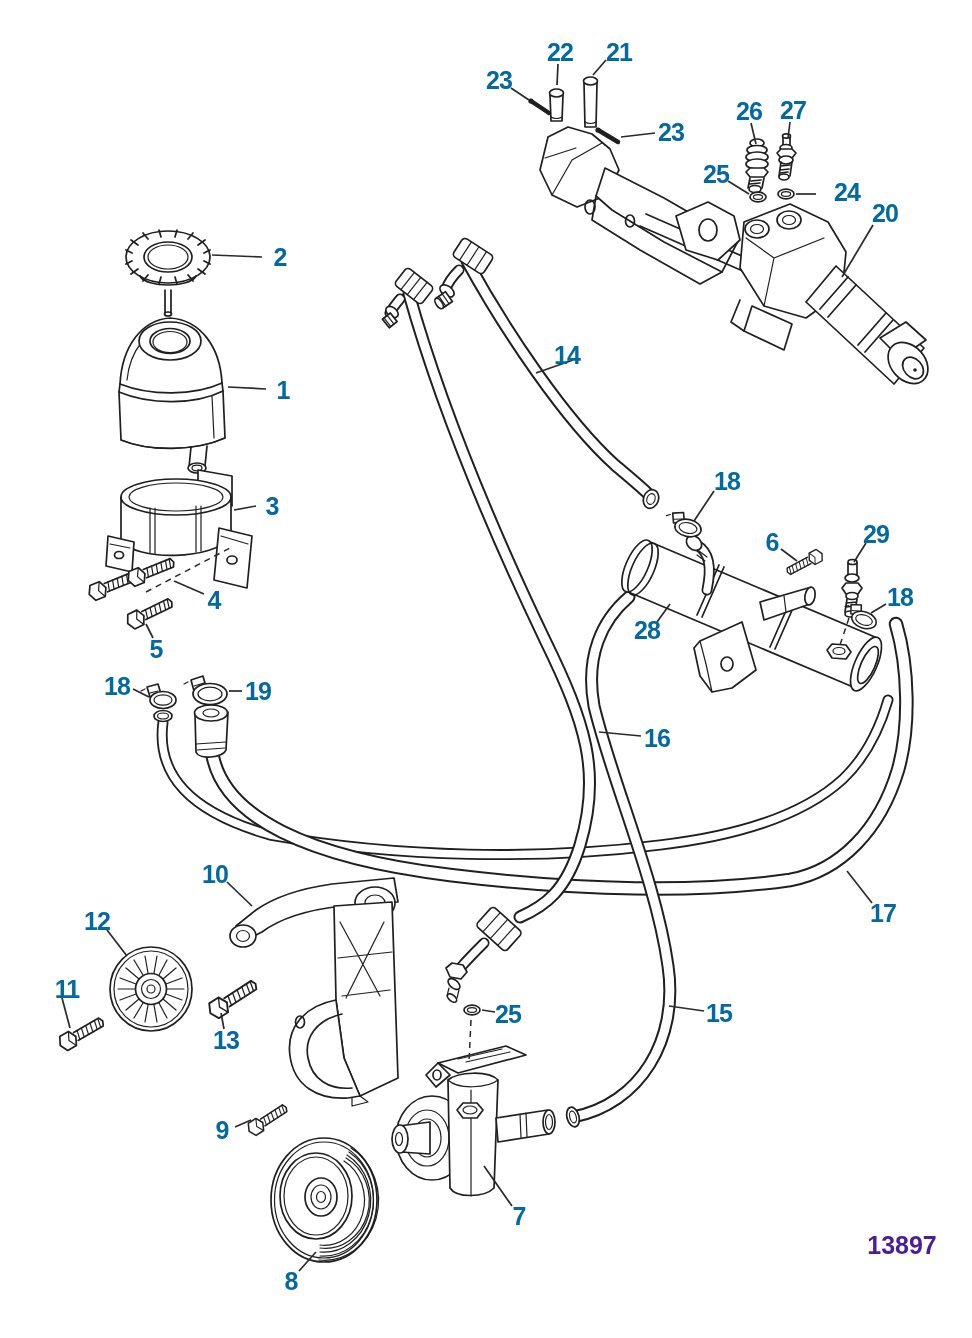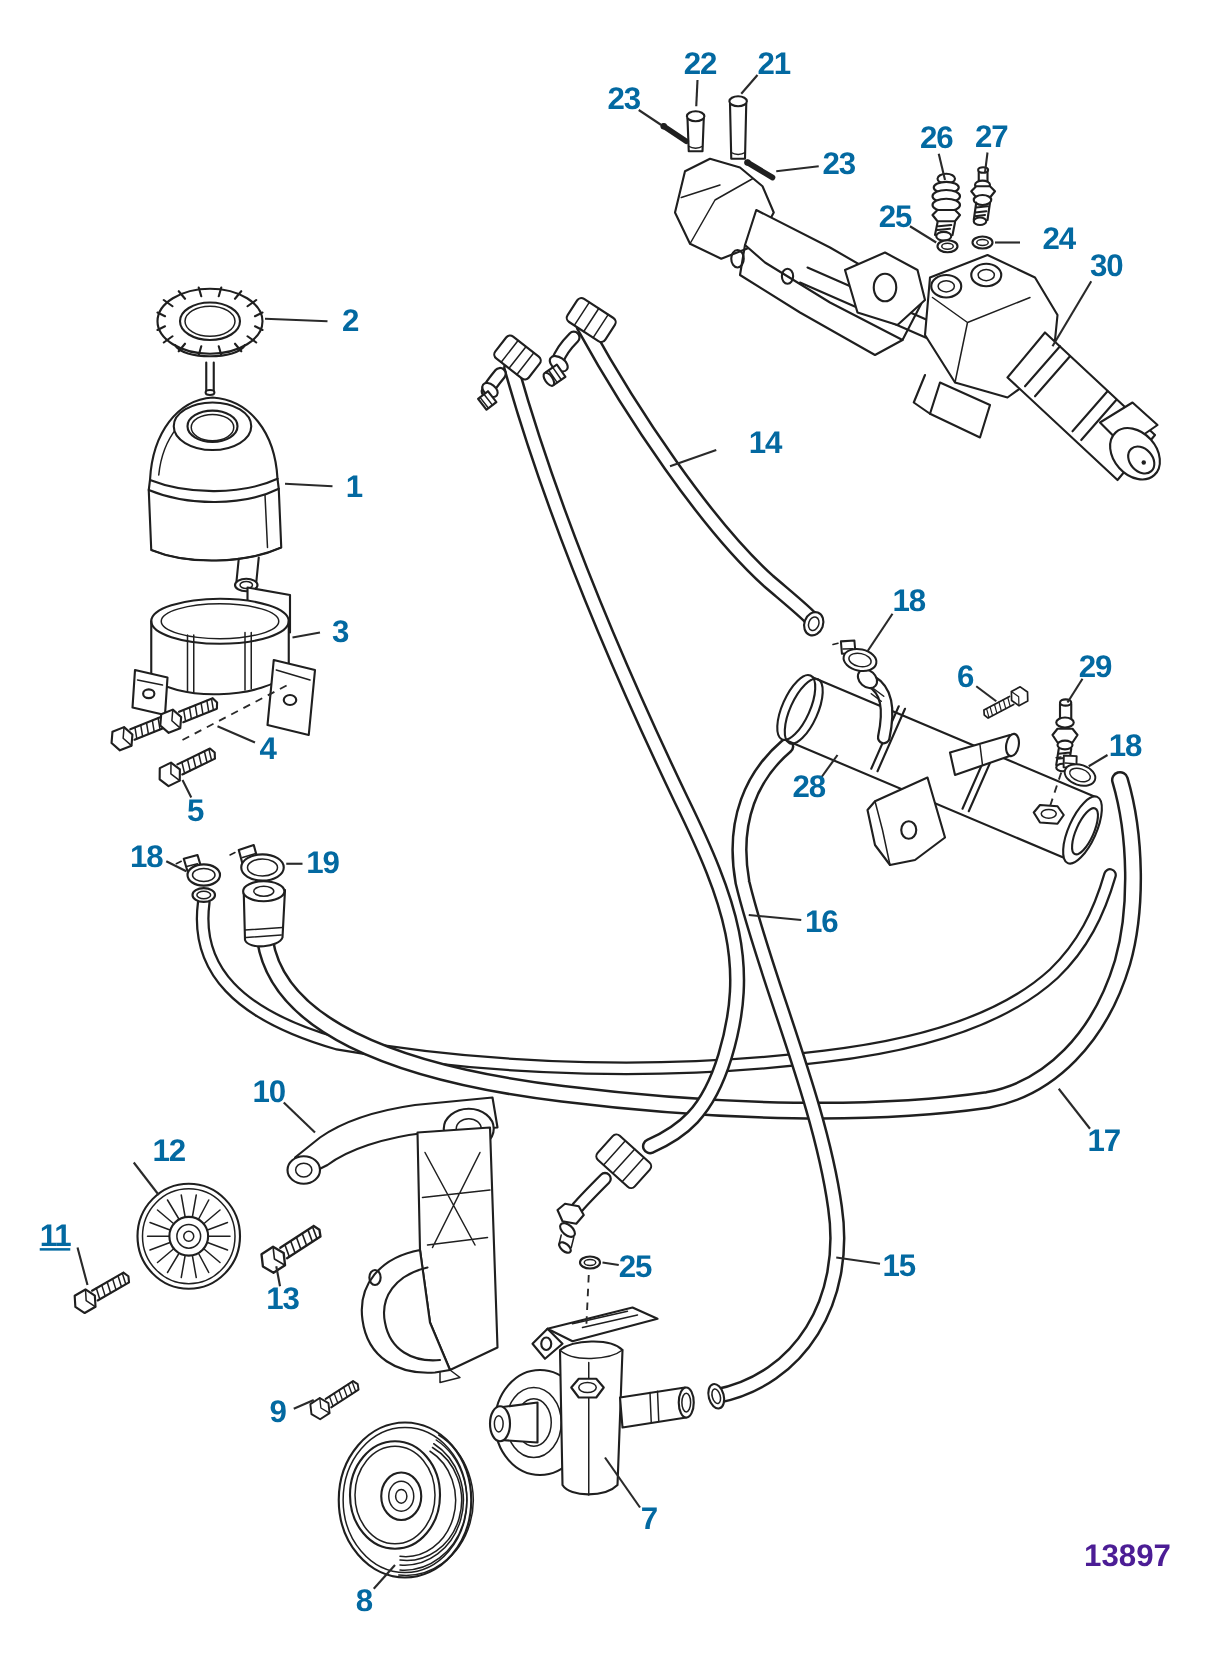"30" div.callout { text: 30 -> 20 }
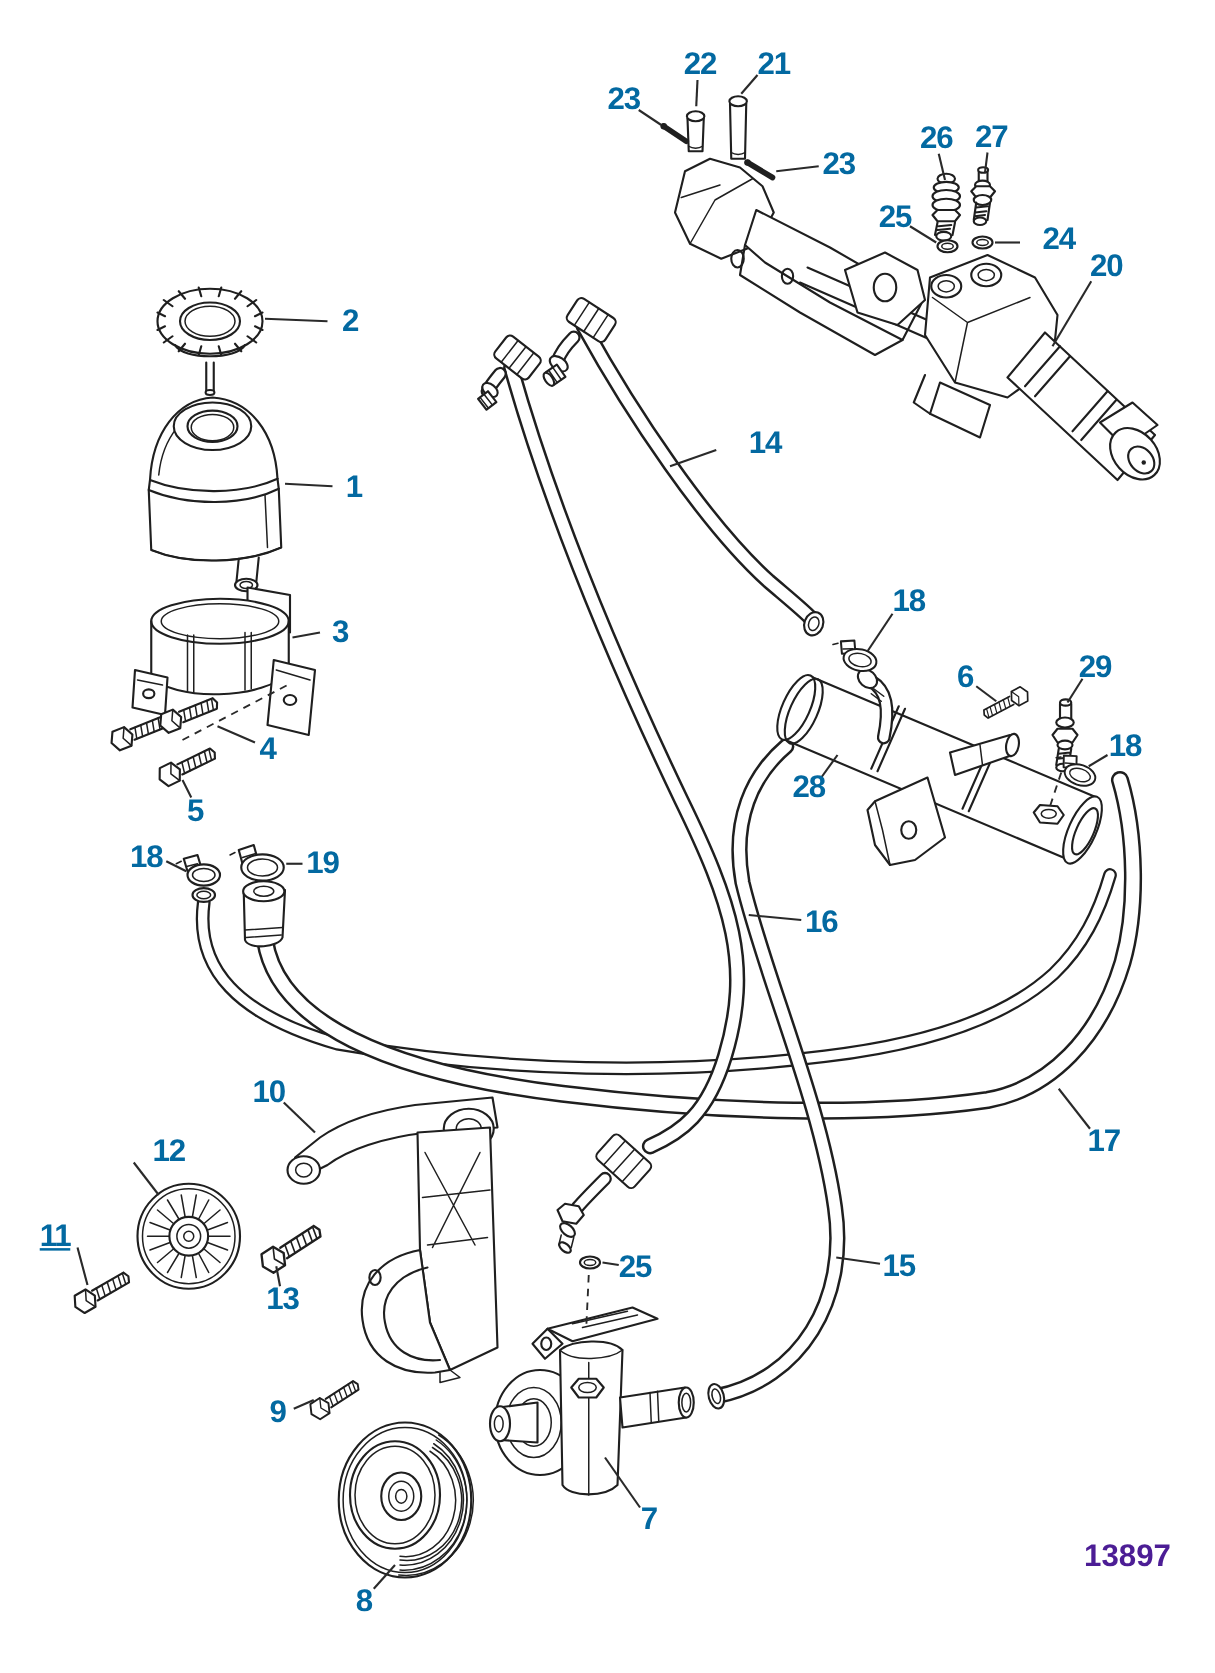"14" div.callout { left: 612px -> 567px }
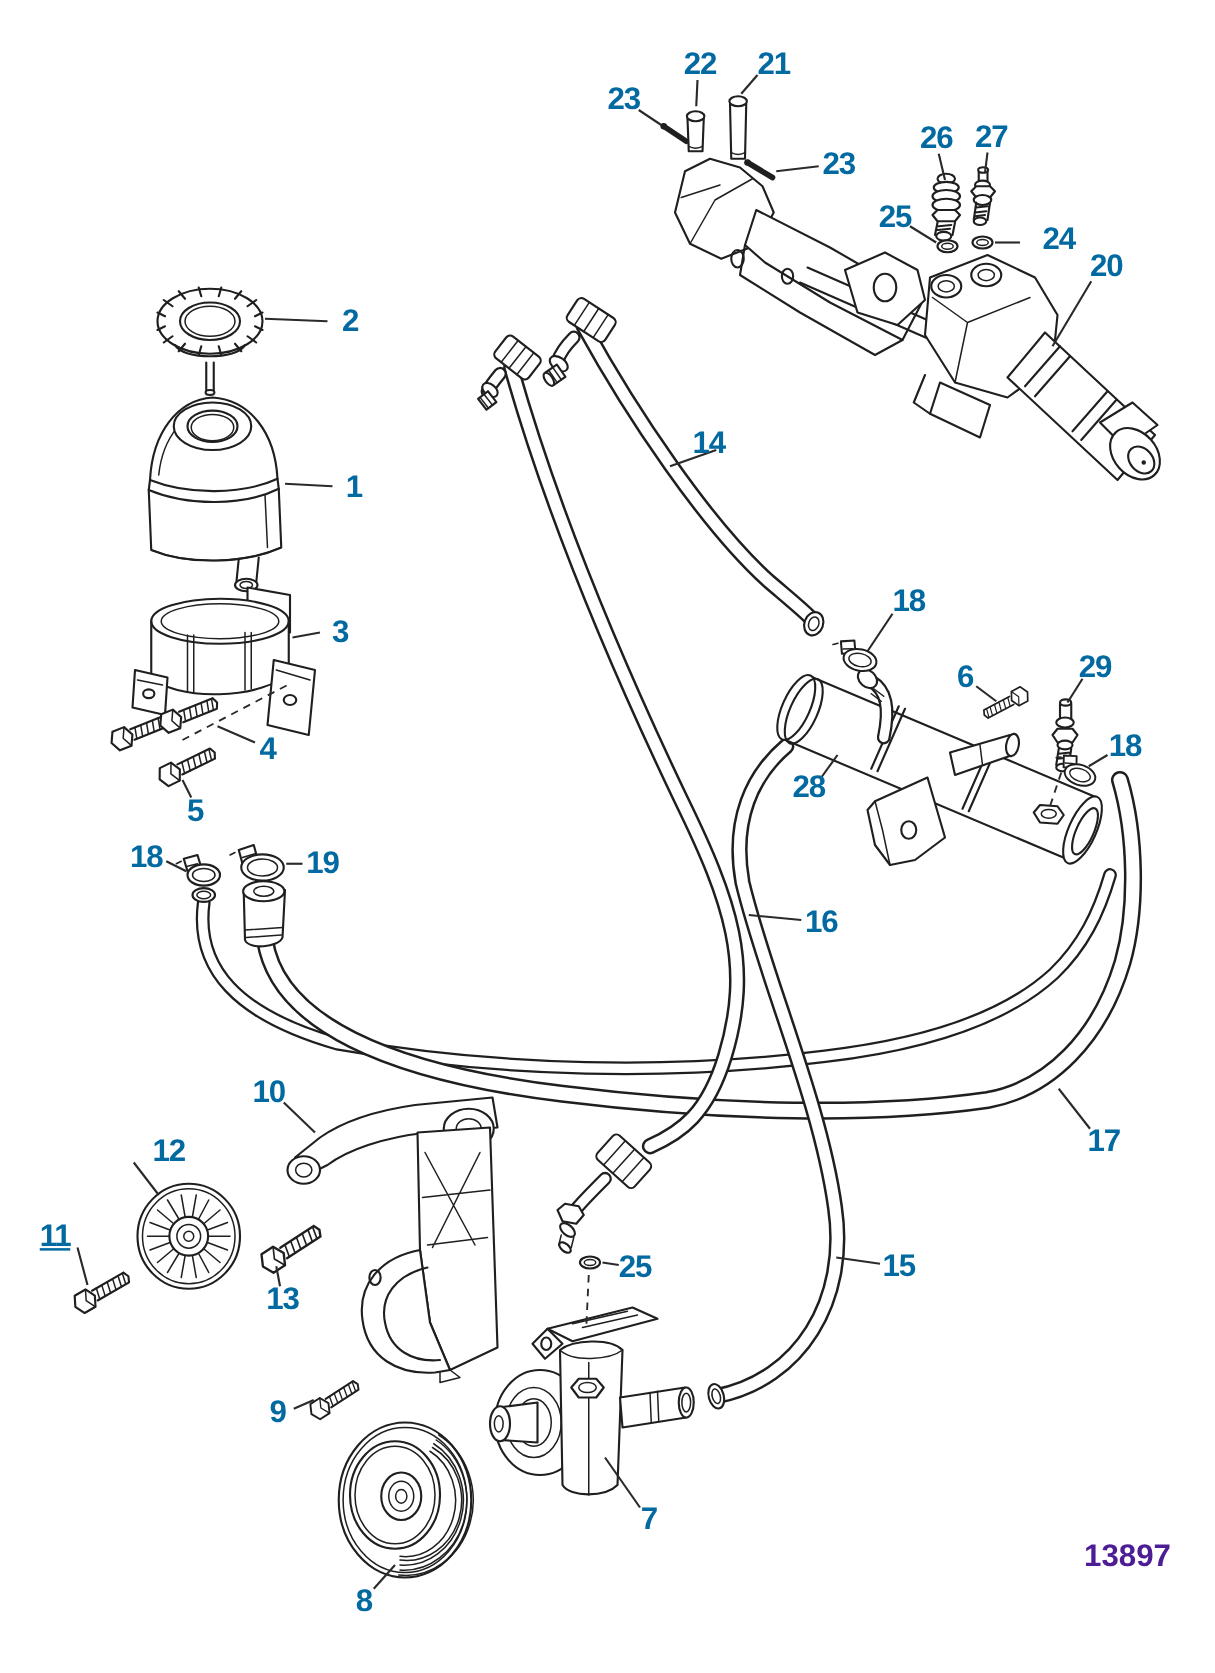"12" div.callout { margin-left: 38px -> none }
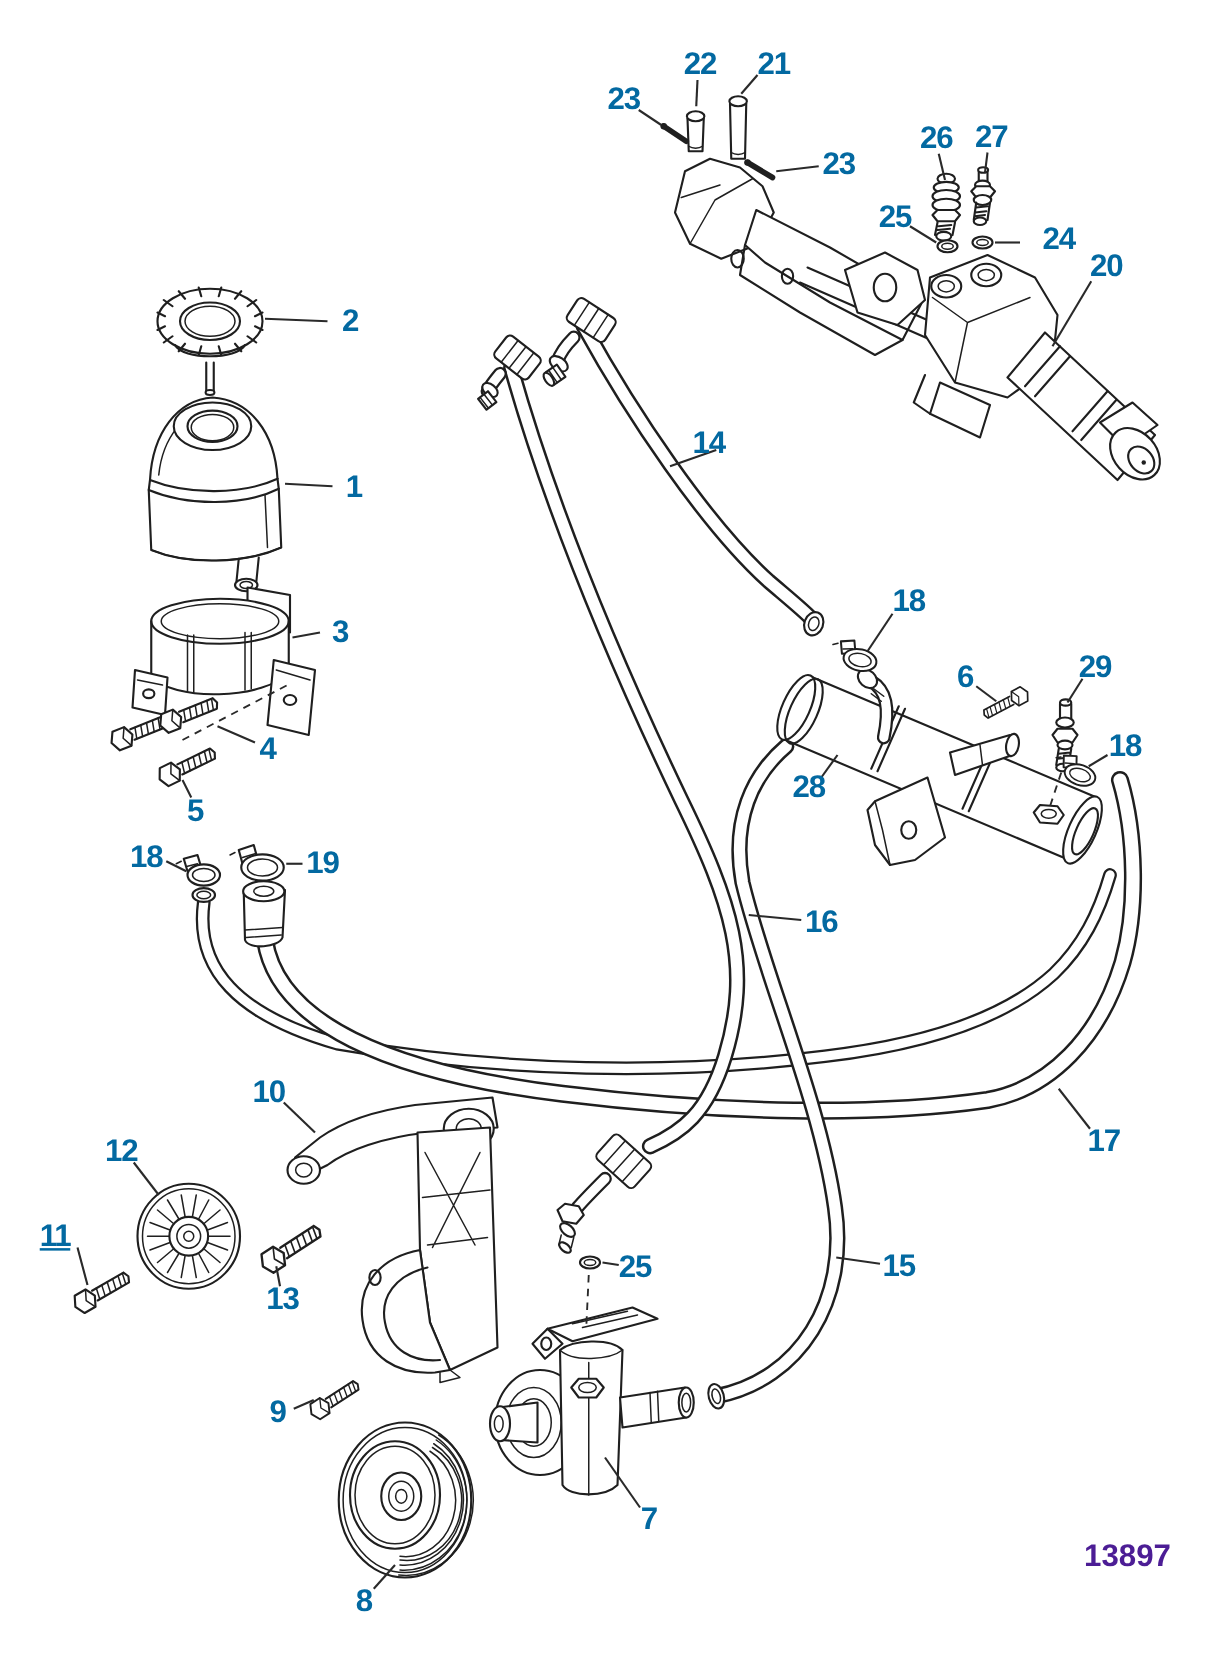"11" div.callout { left: 44px -> 67px; text-decoration: underline -> none }
